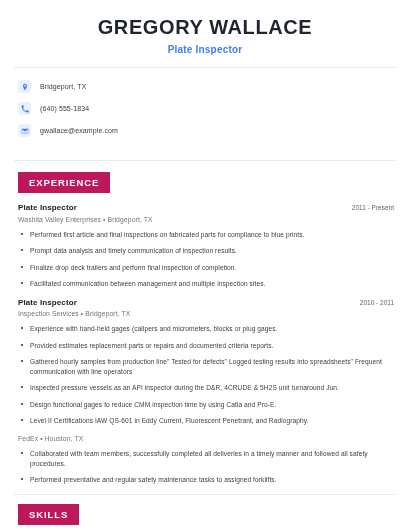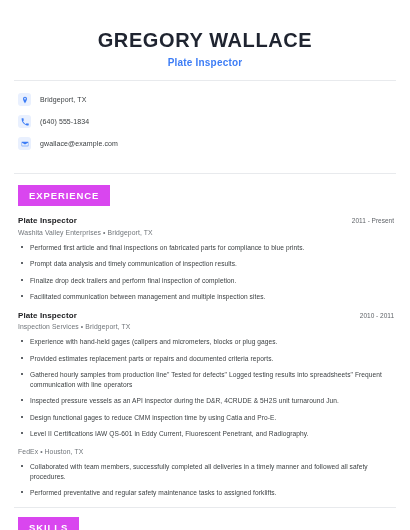"GREGORY WALLACE" .header { margin-top: 13px -> none }
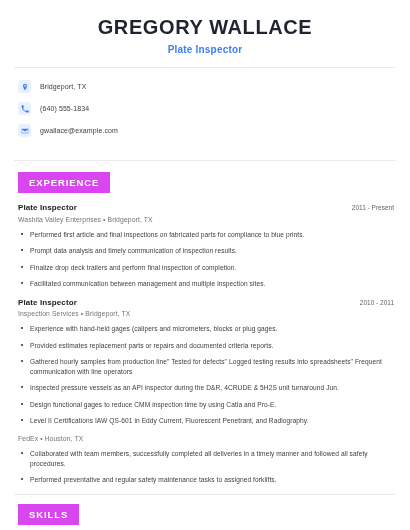"EXPERIENCE" .section-badge { background: #d946ef -> #be185d }
